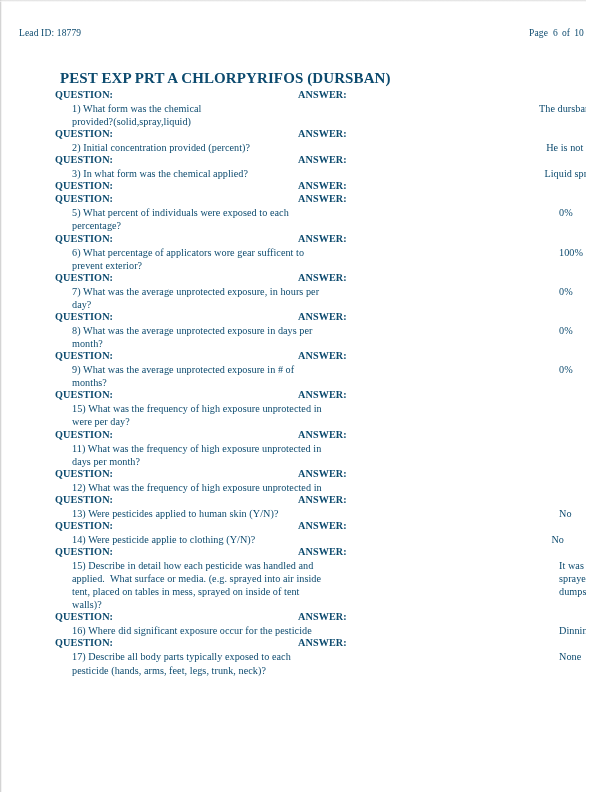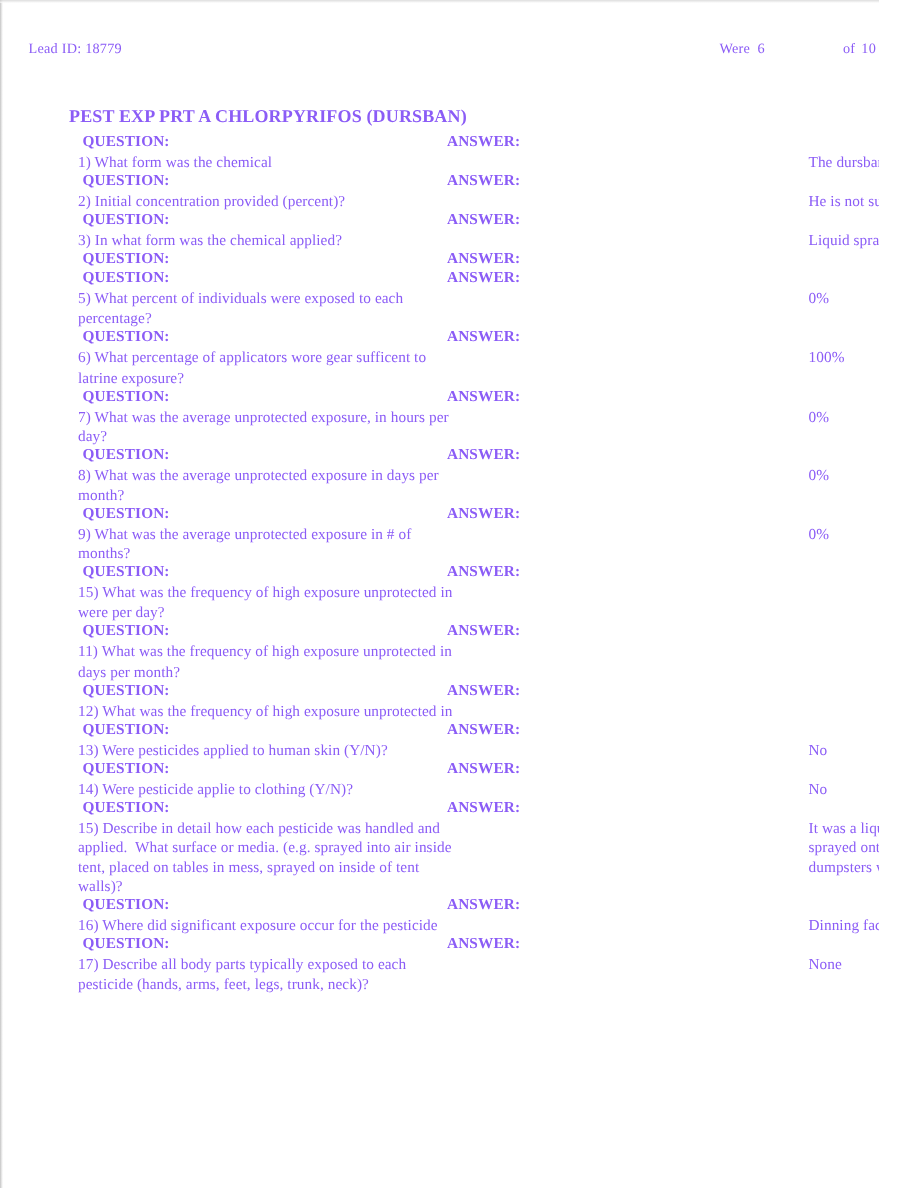"Lead ID: 18779" .page { color: #8b5cf6 -> #0c4a6e }
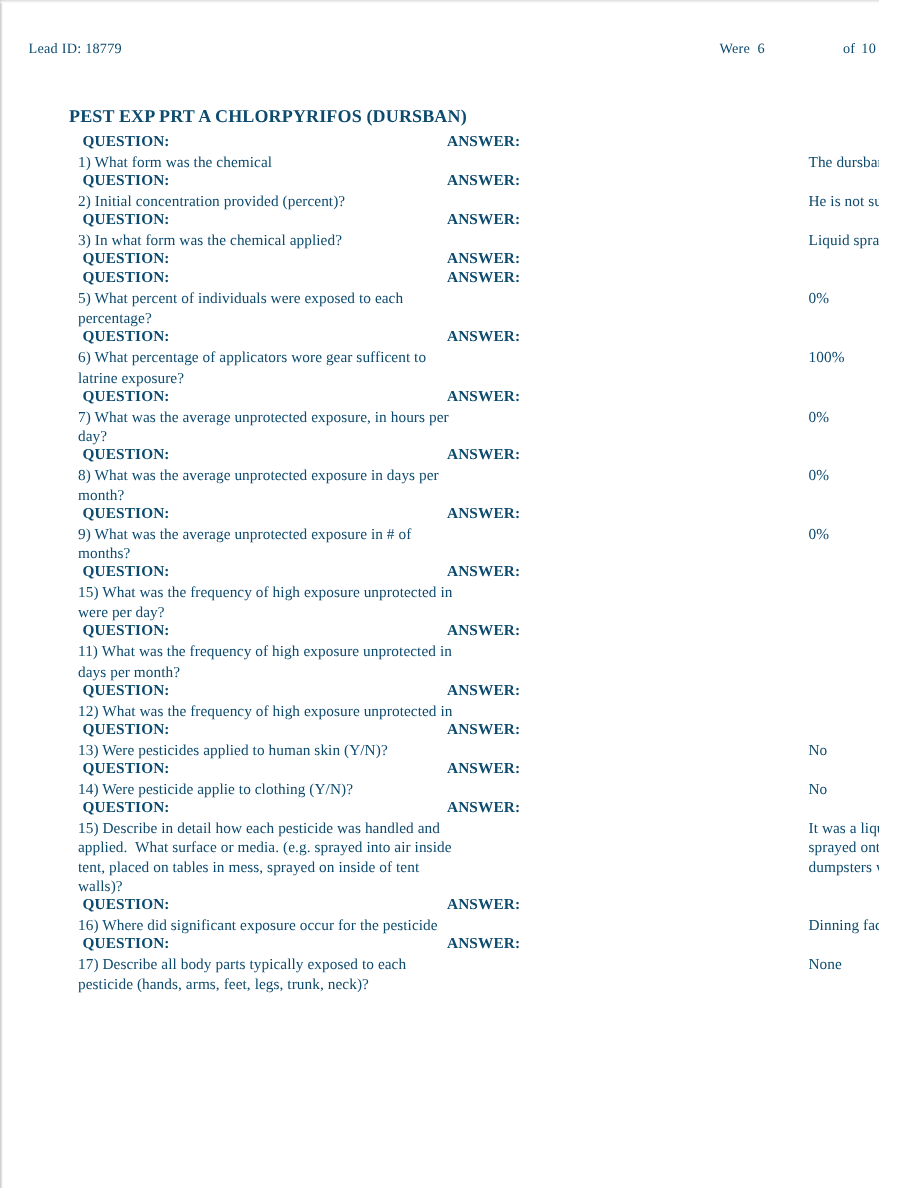"Were" span.pg-word { text: Were -> Page }
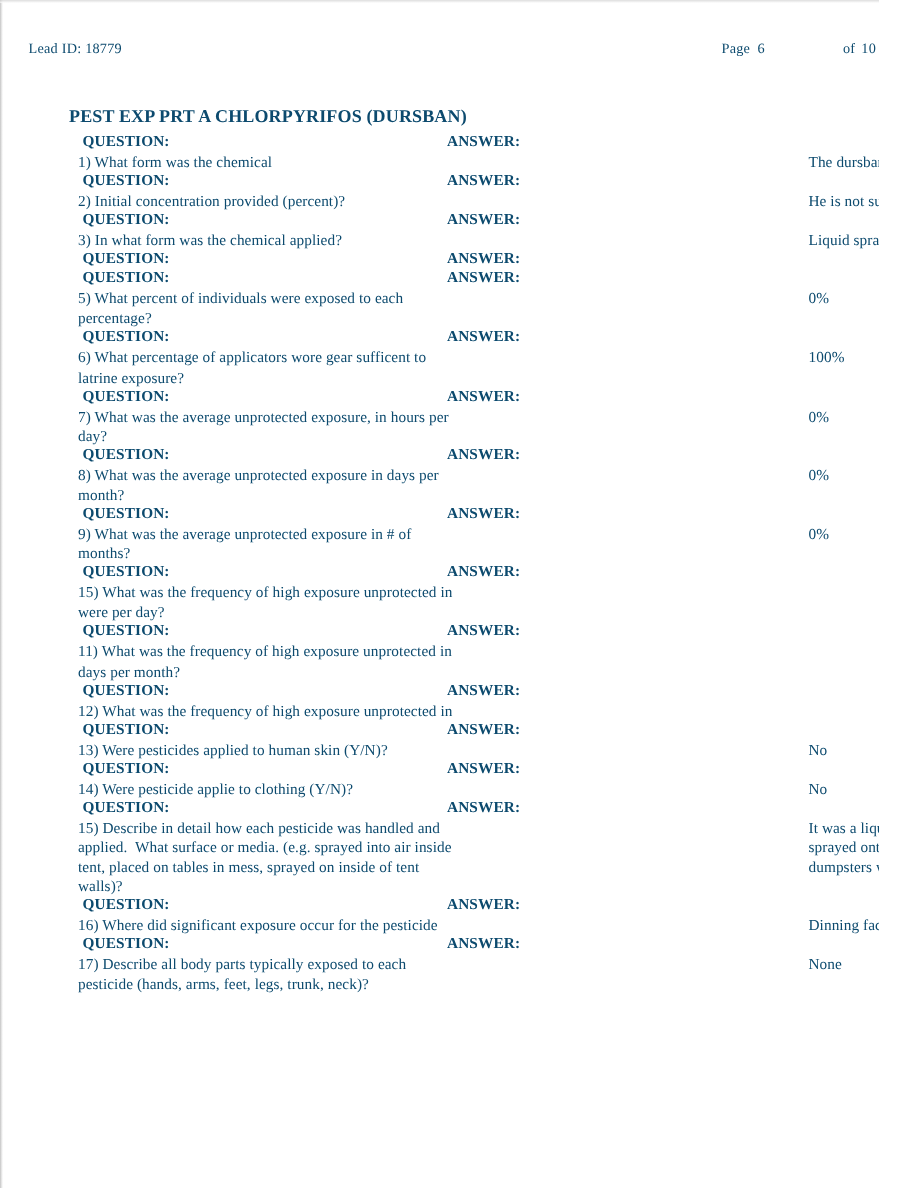"of" .page-number .pg-of { margin-left: 48px -> none }
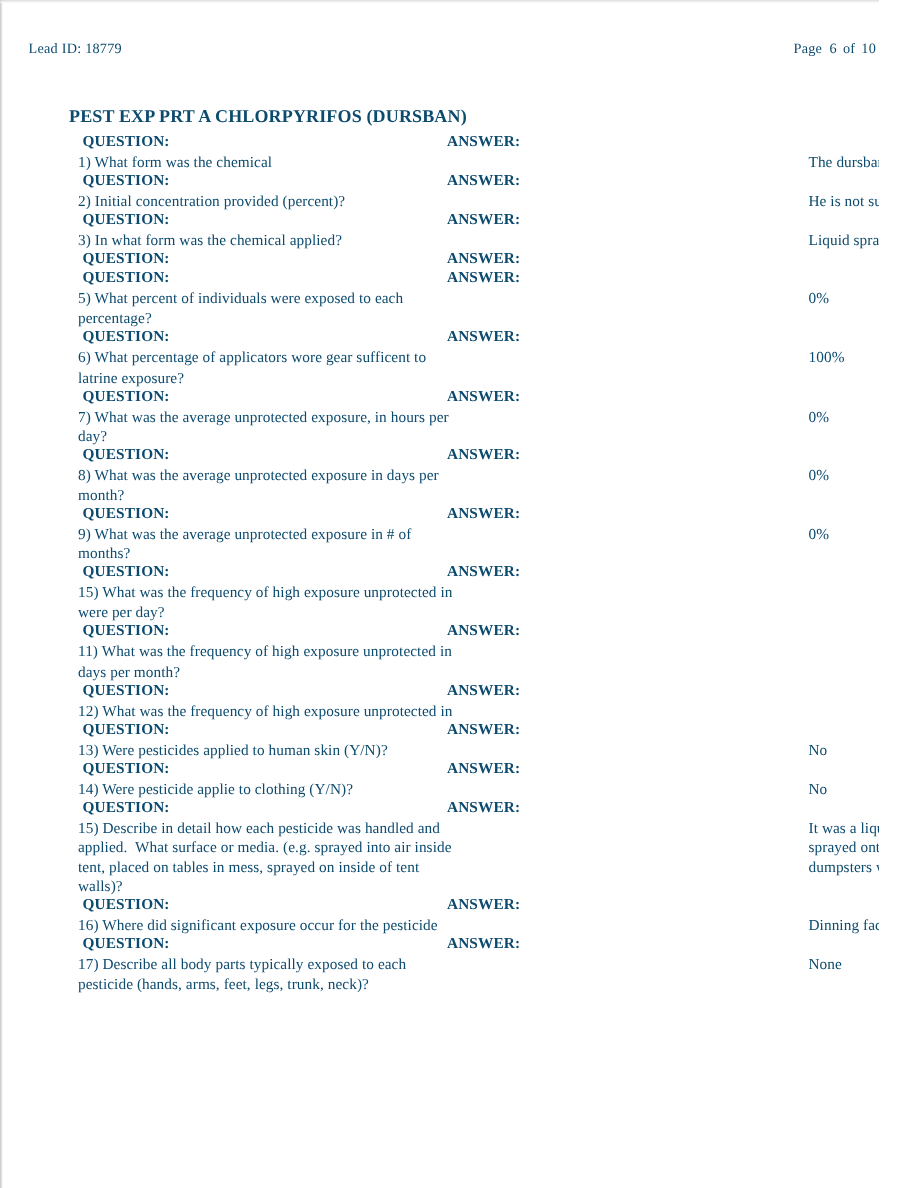"PEST EXP PRT A CHLORPYRIFOS" .doc-title { font-size: 12px -> 15px; left: 46px -> 60px }
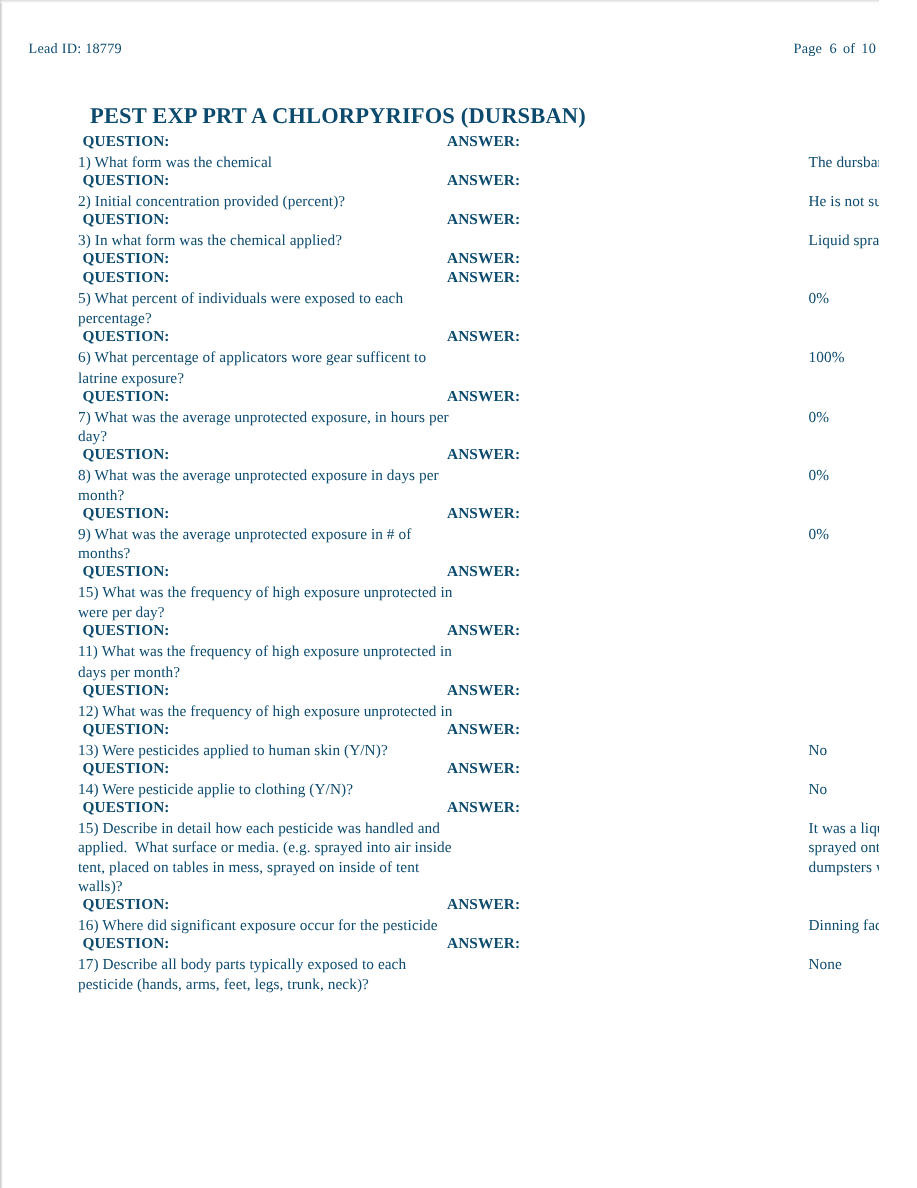"1) What form was the" .qa-cols { padding-left: none -> 20px }
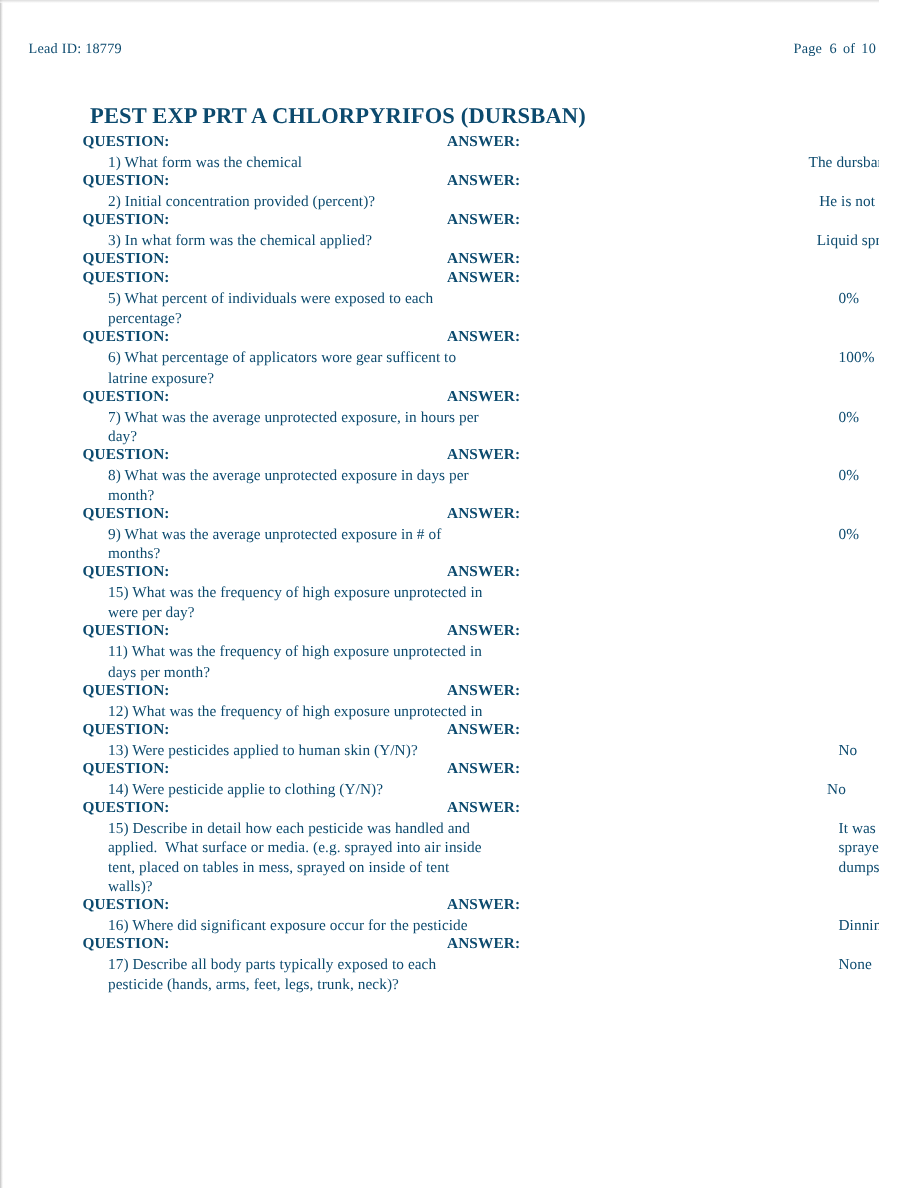"provided?(solid,spray,liquid)" span.ln { html: none -> <span>provided?(solid,spray,liquid)</span> }
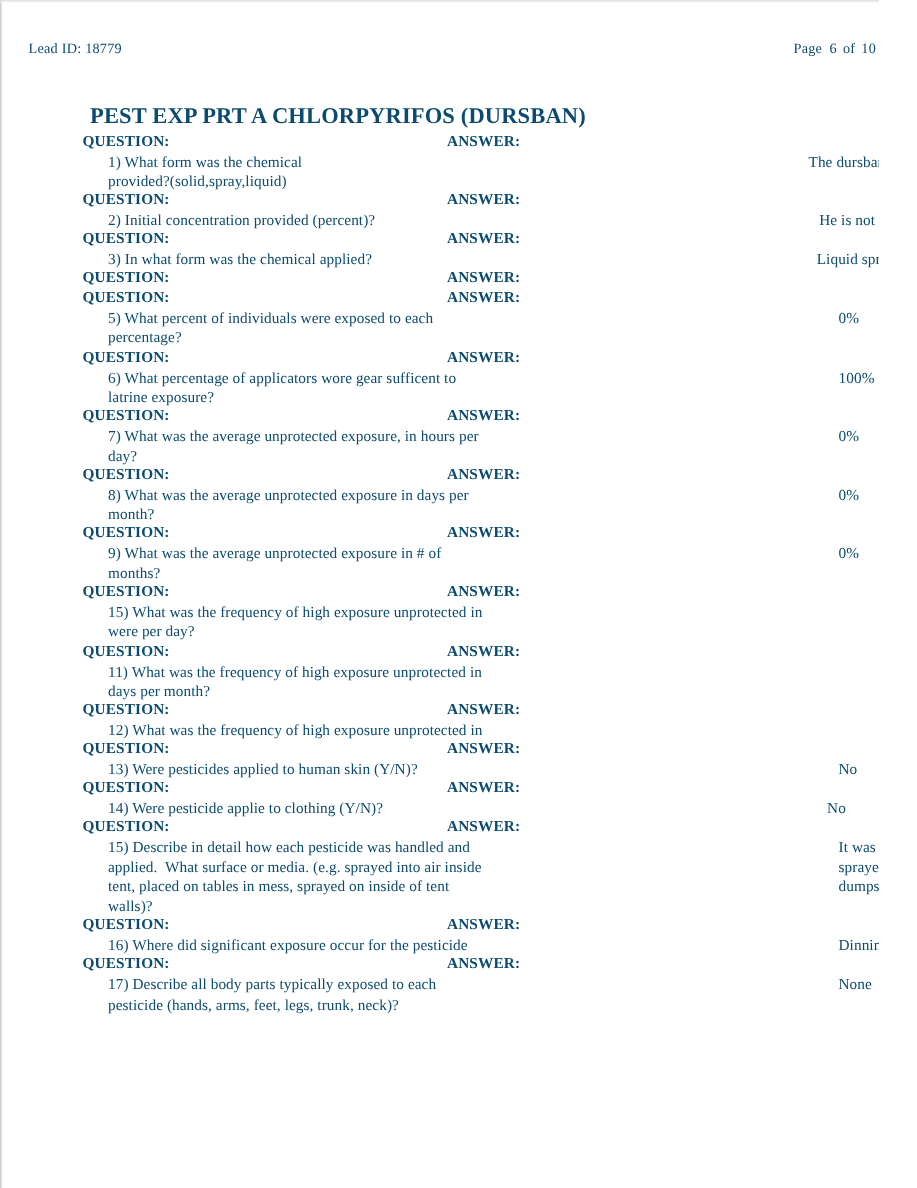"latrine exposure?" span.ln { text: latrine exposure -> prevent exterior }
